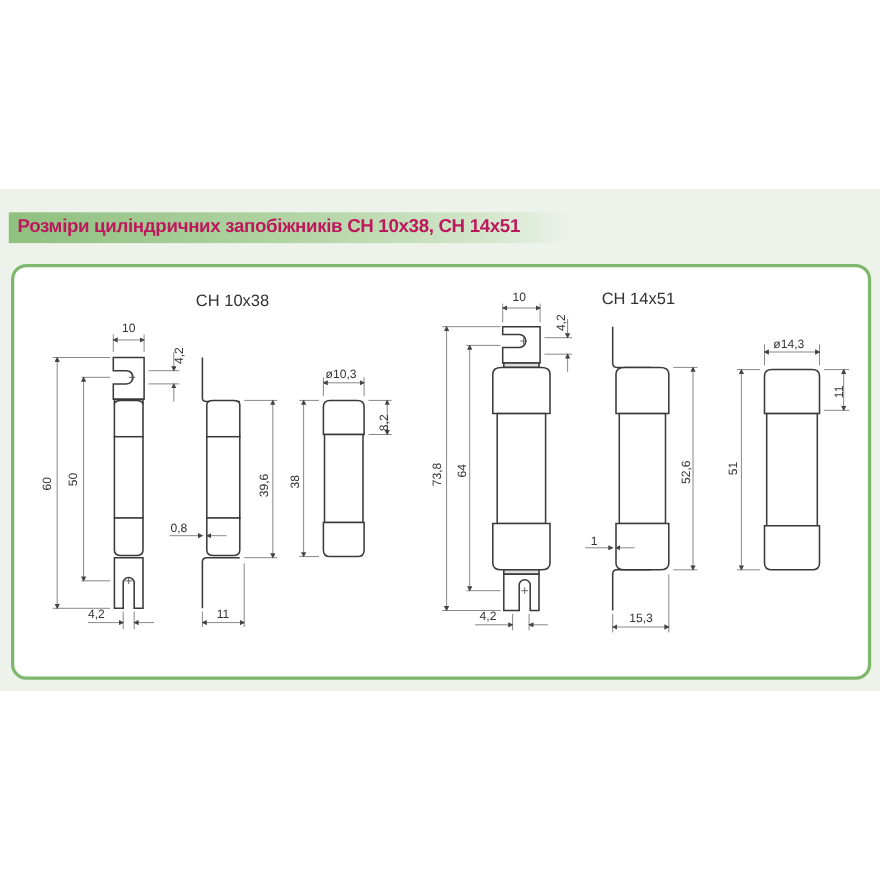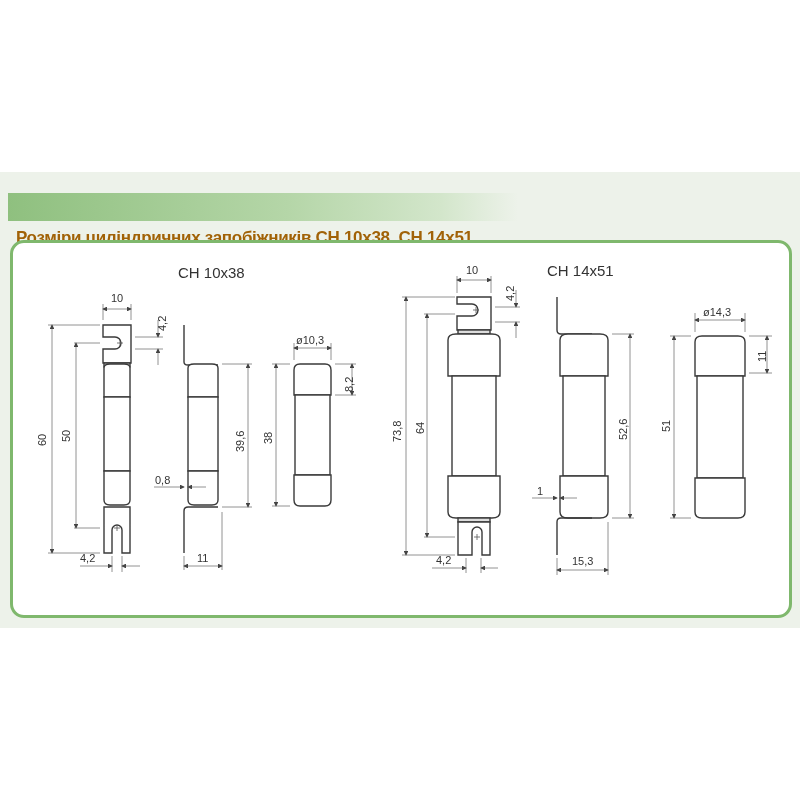"Розміри циліндричних запобіжників CH" .header-title { color: #a16207 -> #be185d; margin-top: 32px -> none }
